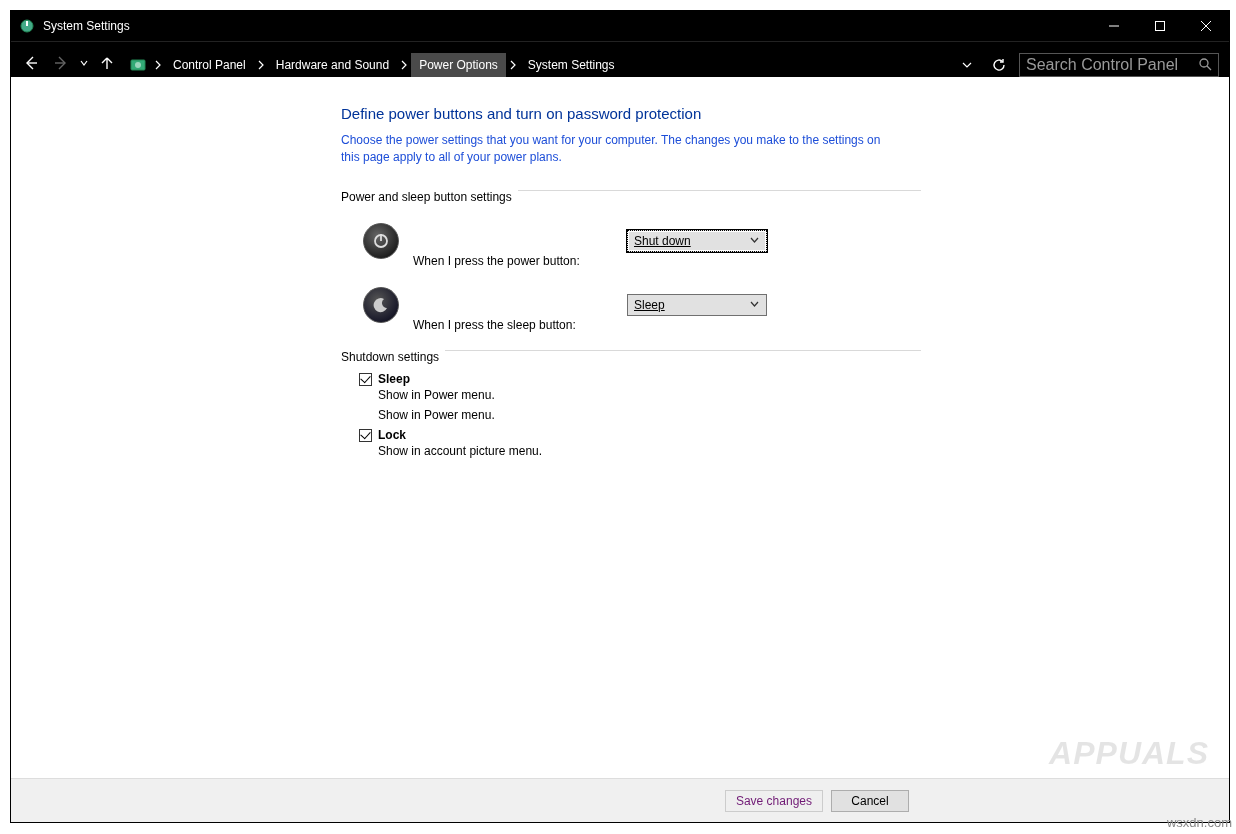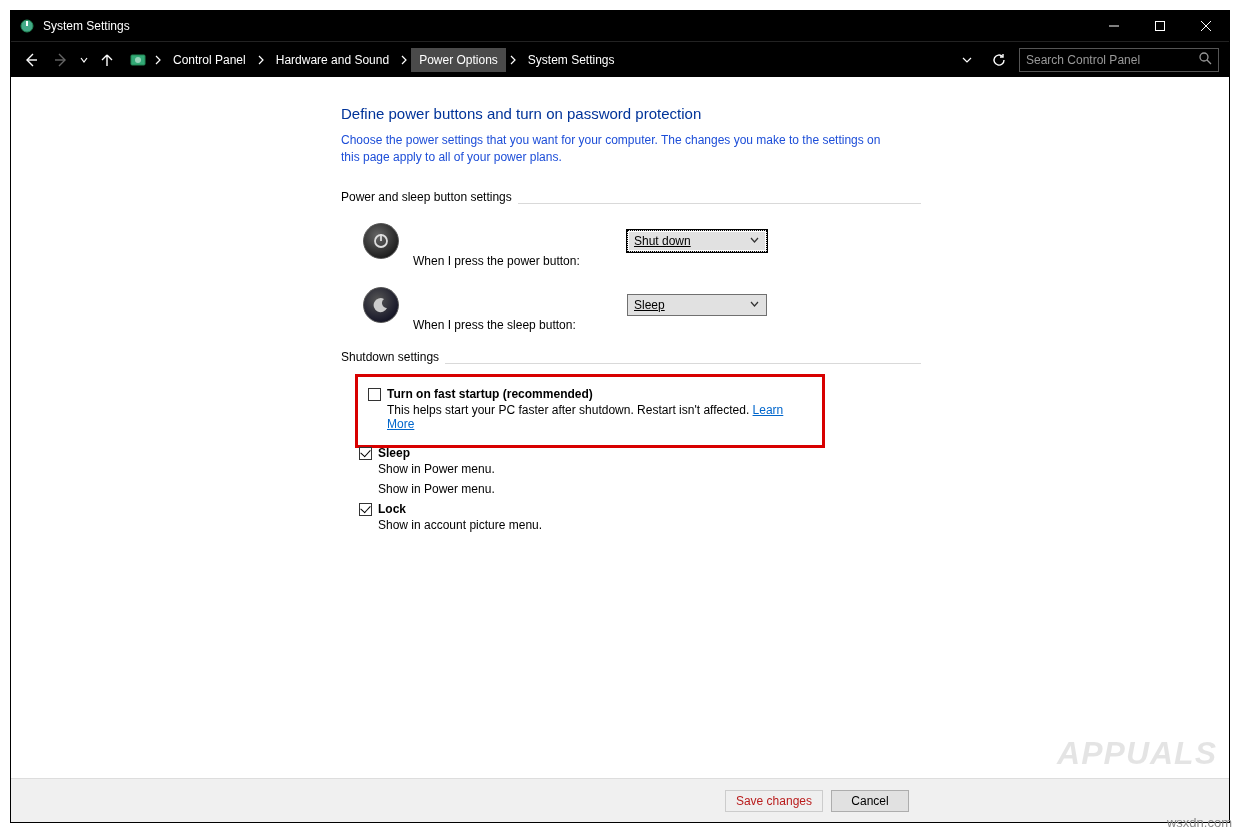"Control Panel" .navbar { align-items: center -> flex-end }
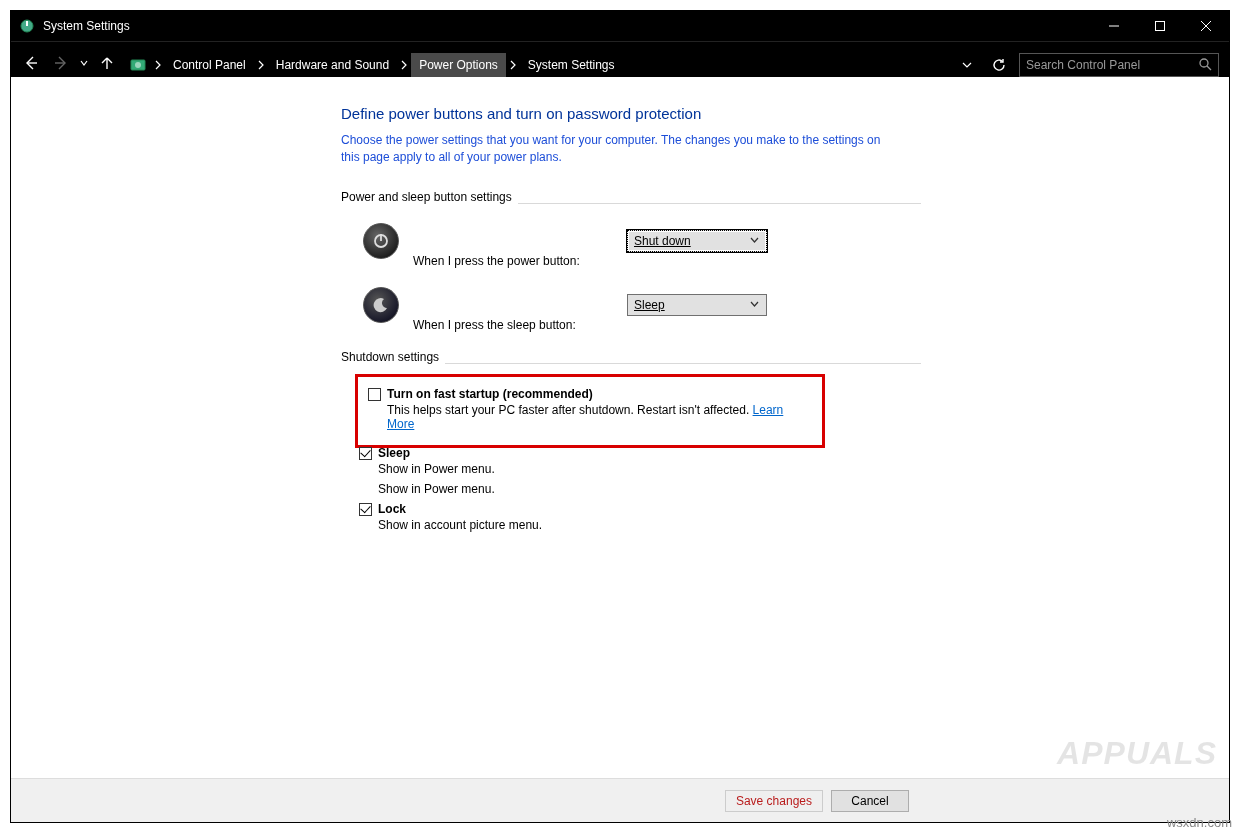"Search Control Panel" .search .ph { font-size: 12px -> 16px }
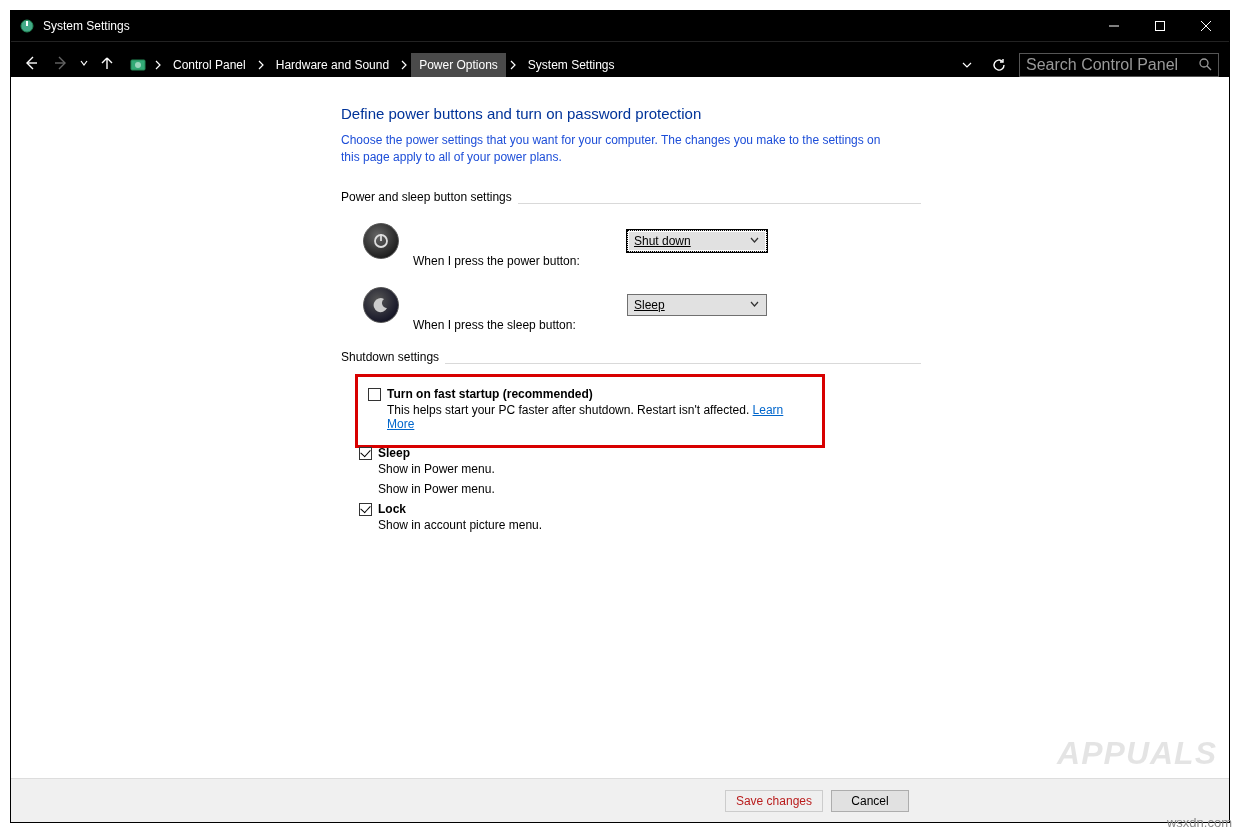"Power and sleep button settings" .section-label-row { align-items: flex-end -> flex-start }
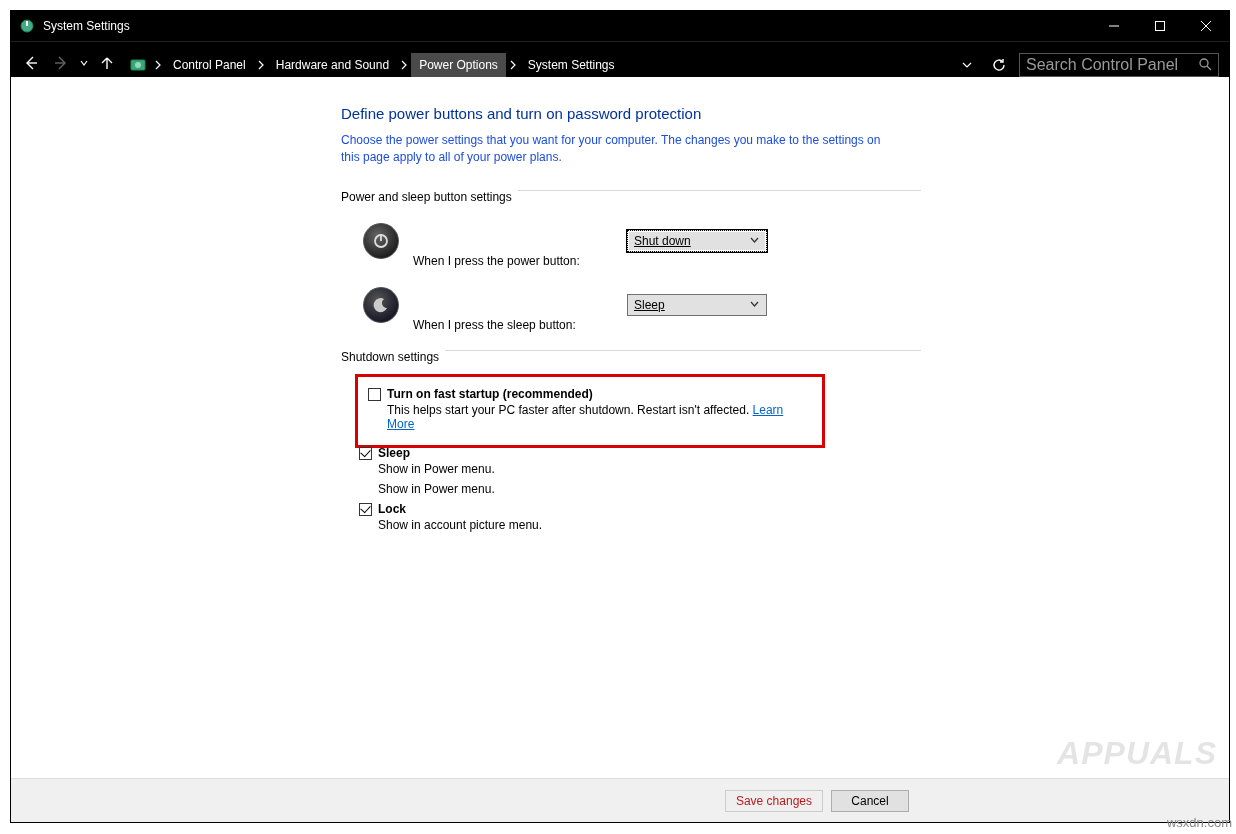"Turn on fast startup (recommended)" div.highlight-box { html: <div> <div> <span></span> <span>Turn on fast startup (recommended)</span> </div> <div> <span>This helps start your PC faster after shutdown. Restart isn't affected. </span> <span>Learn More</span> </div> </div> -> none }
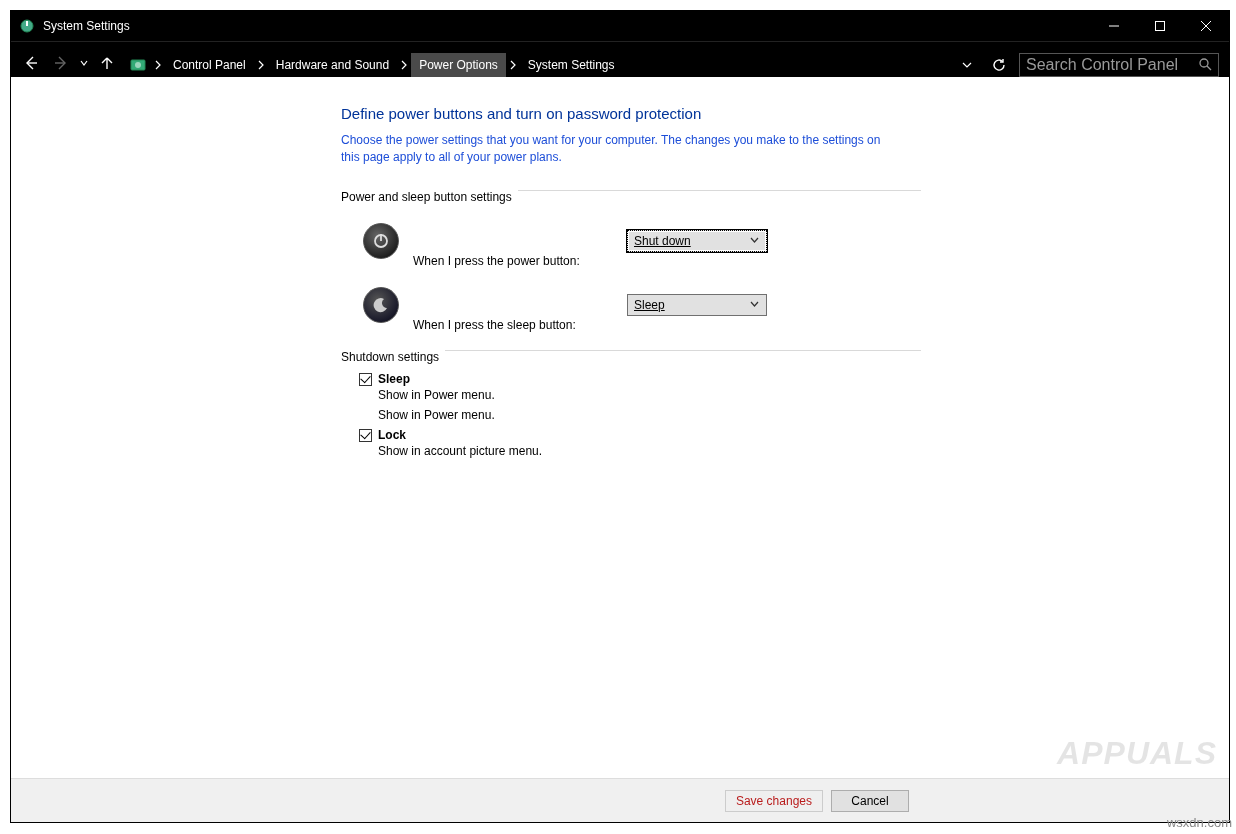"APPUALS" .watermark { right: 12px -> 20px }
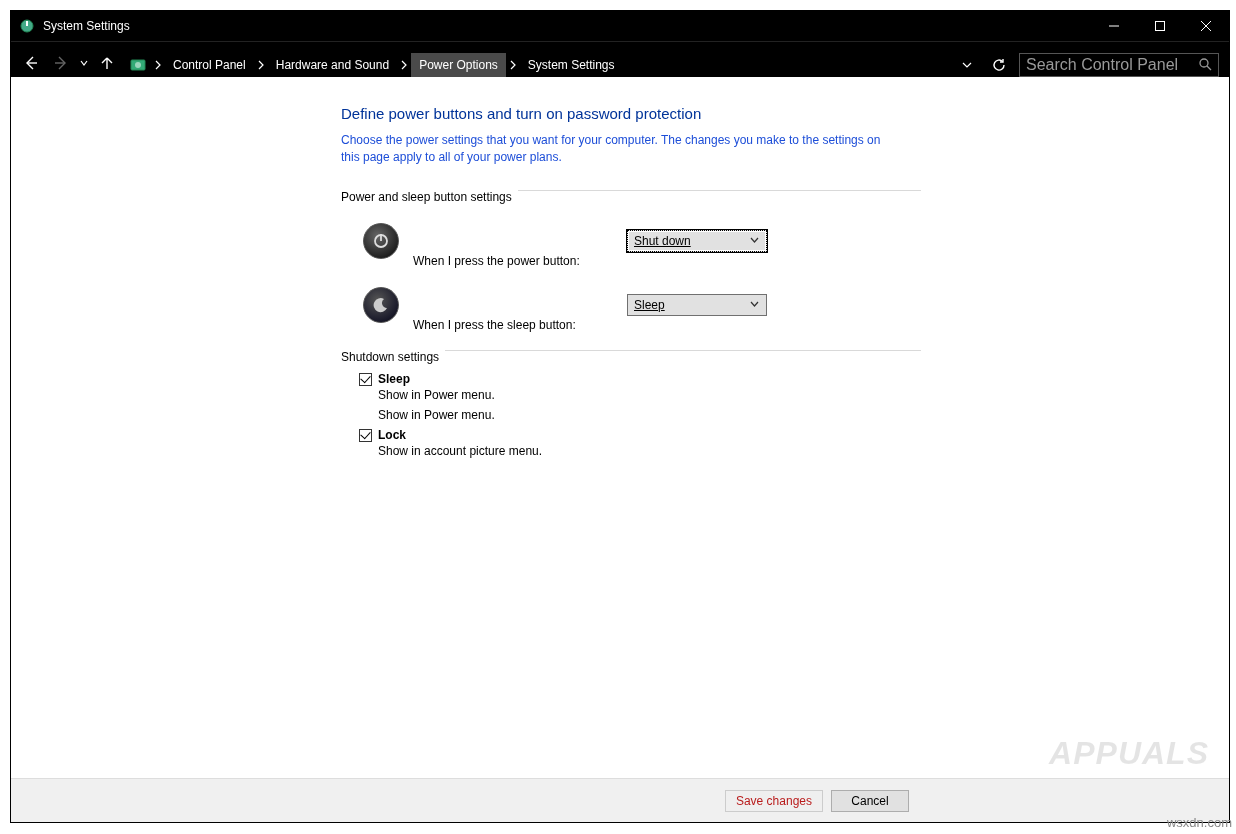"Save changes" .btn.disabled { color: #b91c1c -> #701a75 }
